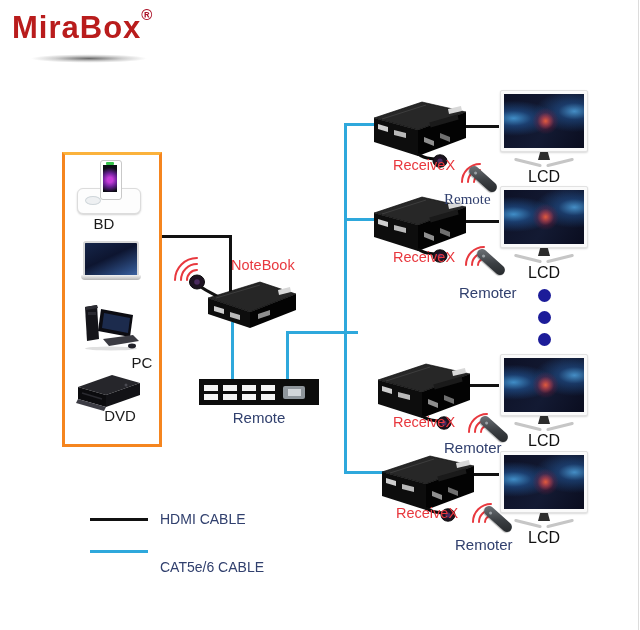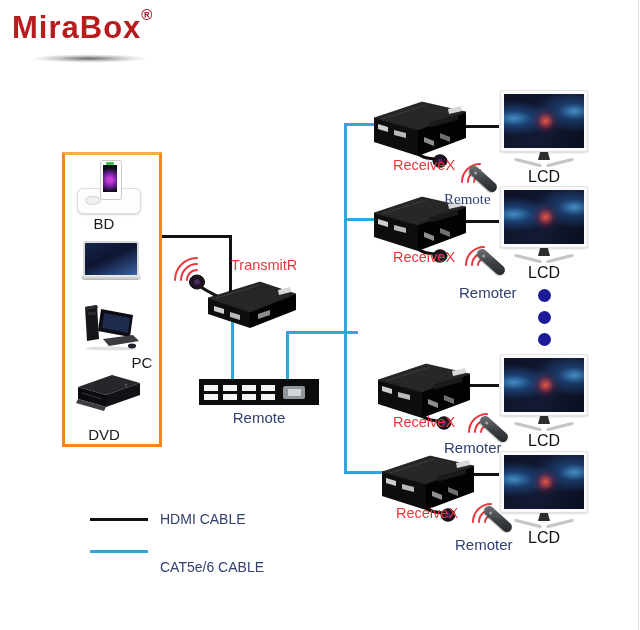"TransmitR" div.lbl-red { text: TransmitR -> NoteBook }
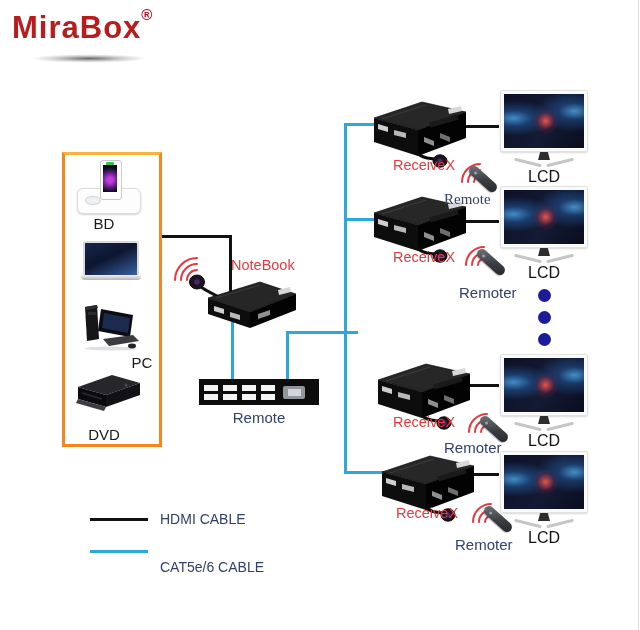"DVD" div.dev-label { margin-left: none -> 16px; top: 426px -> 407px }
